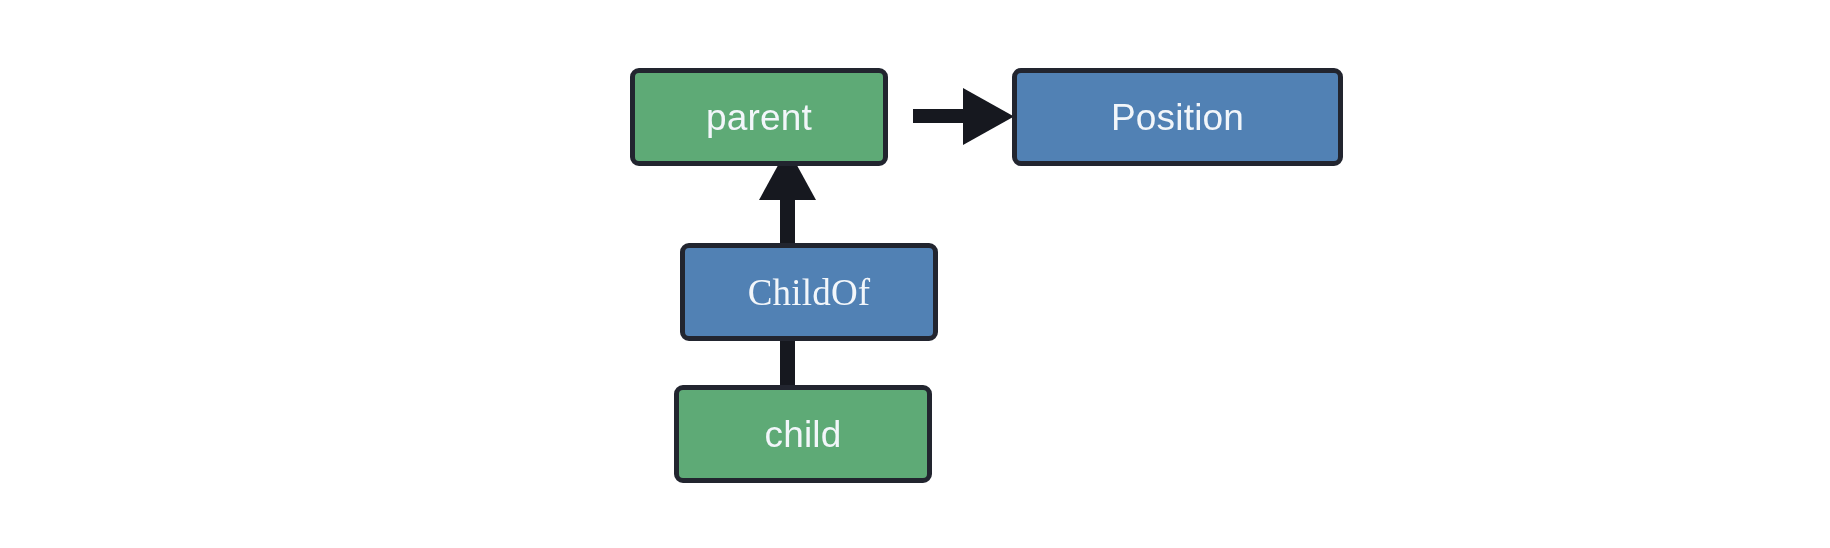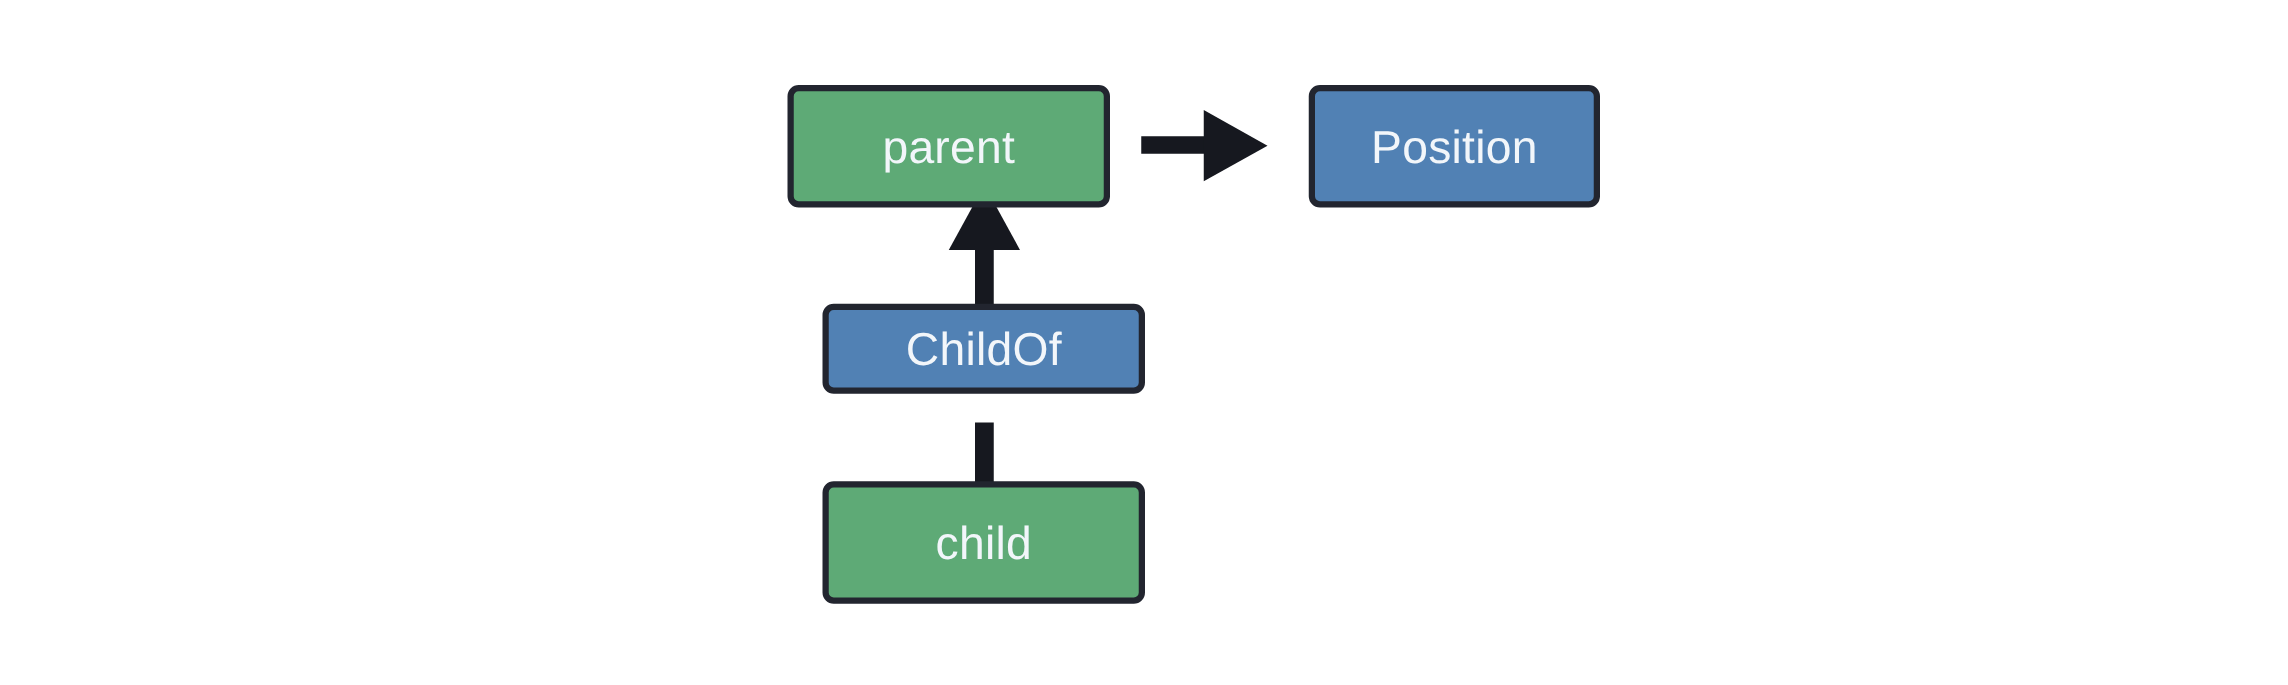"Position" #node-position { margin-left: 35px -> none; width: 233px -> 331px }
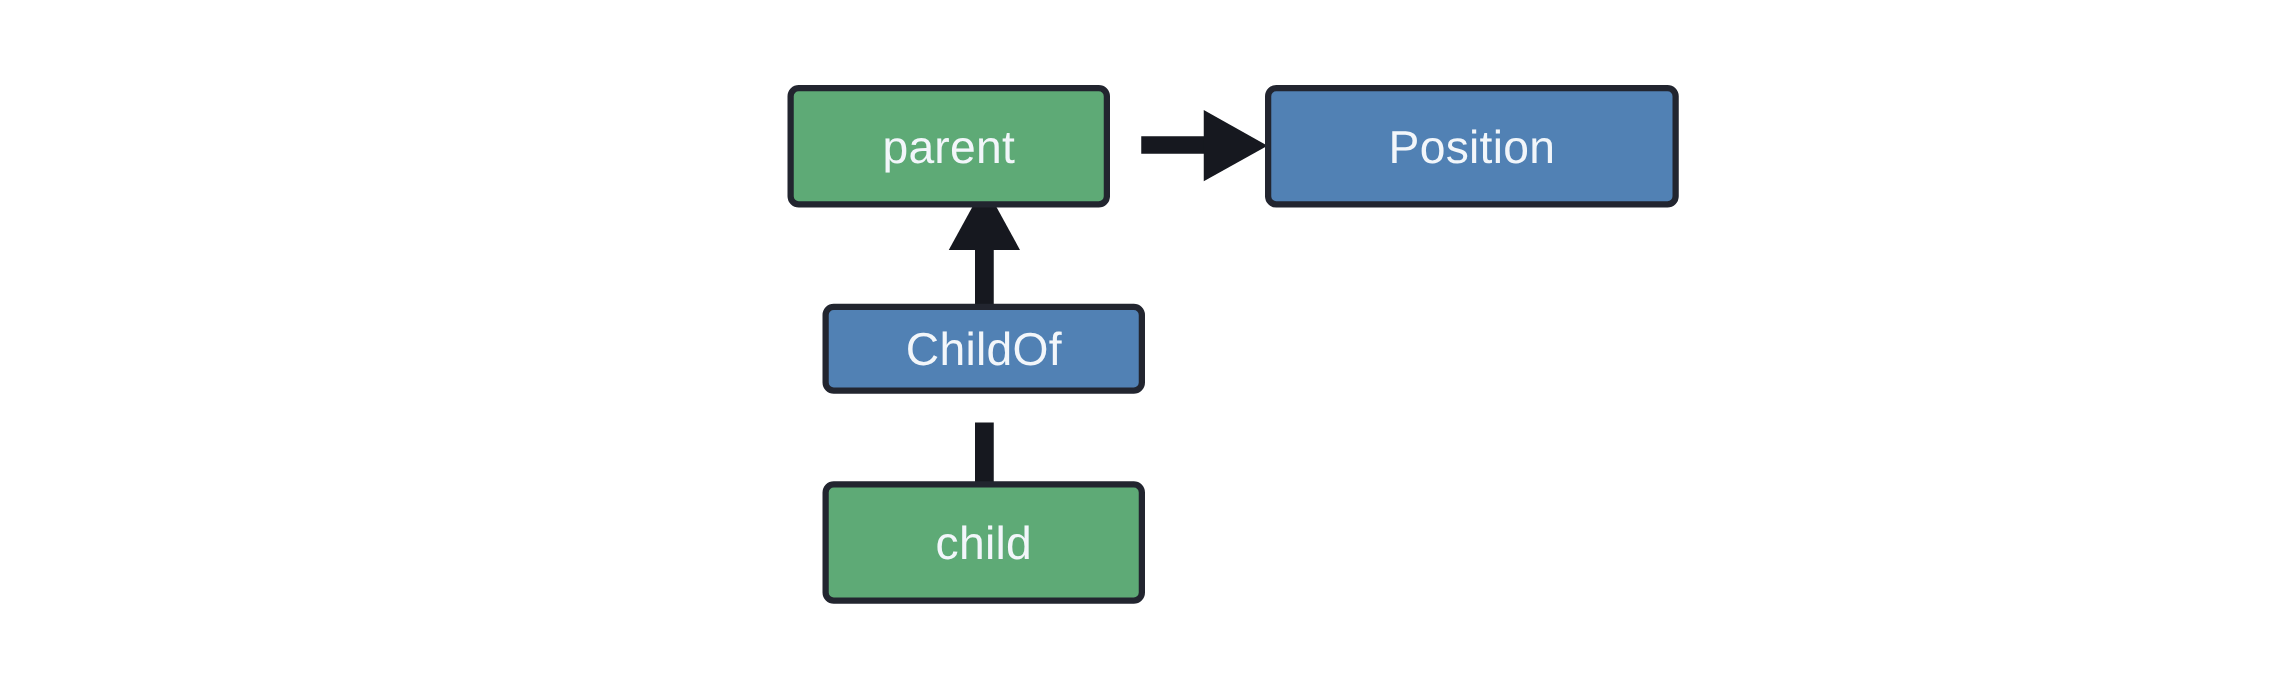"ChildOf" #node-childof { font-family: none -> Liberation Serif, serif; height: 72px -> 98px; left: 658px -> 680px }
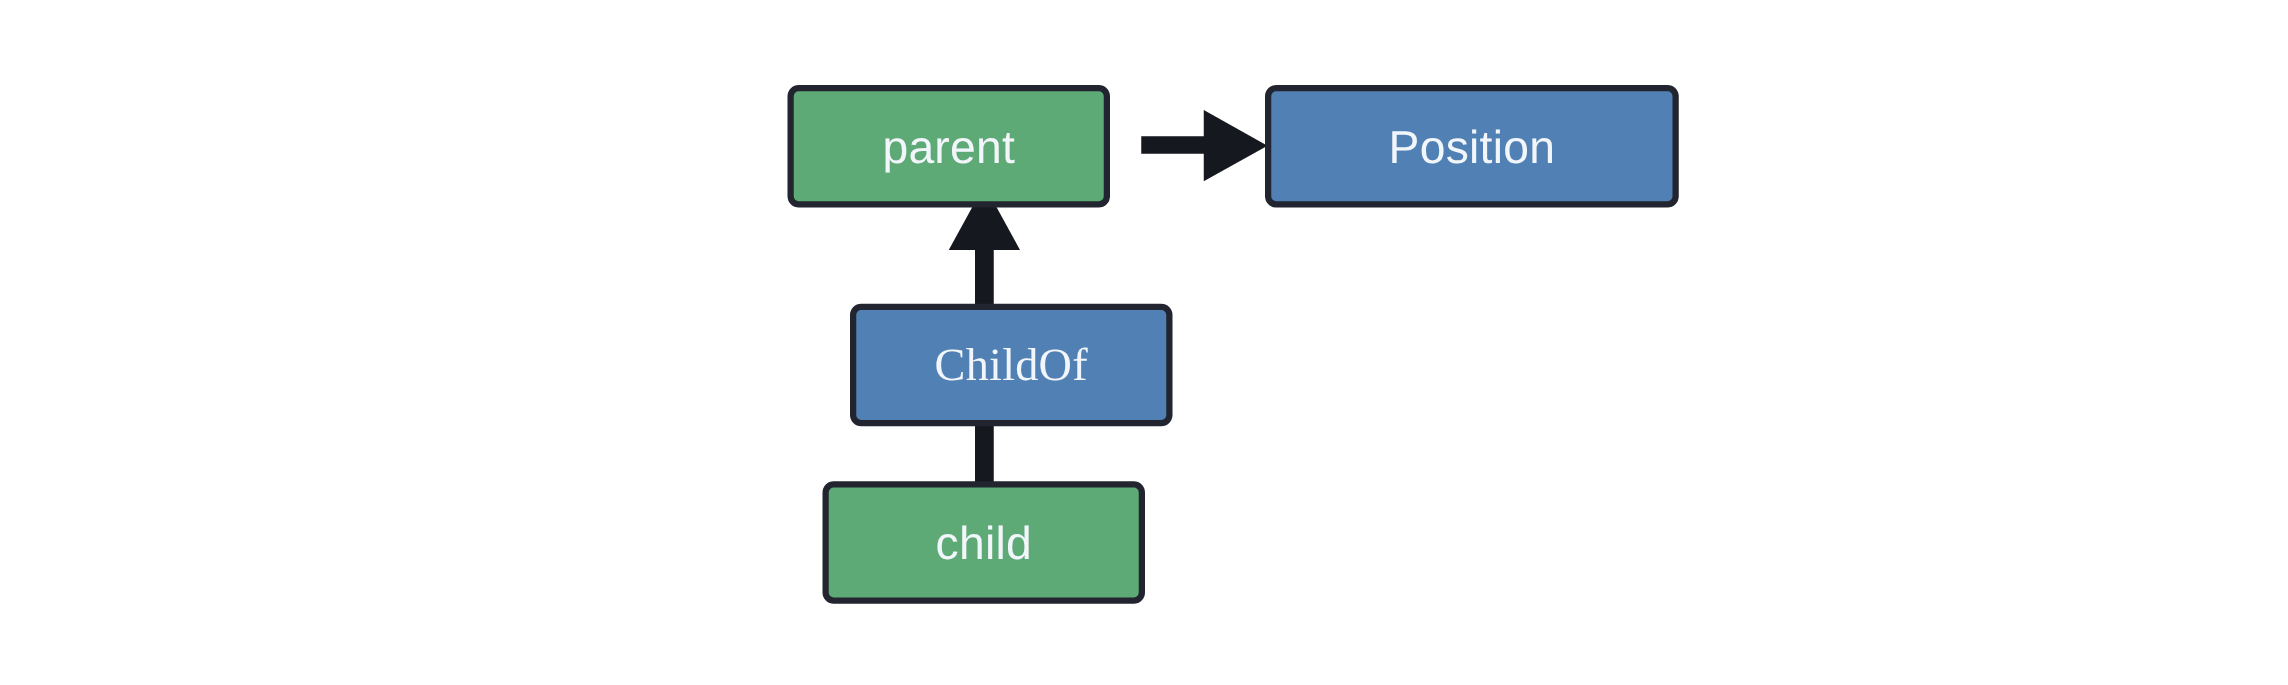"child" #node-child { left: 658px -> 674px }
